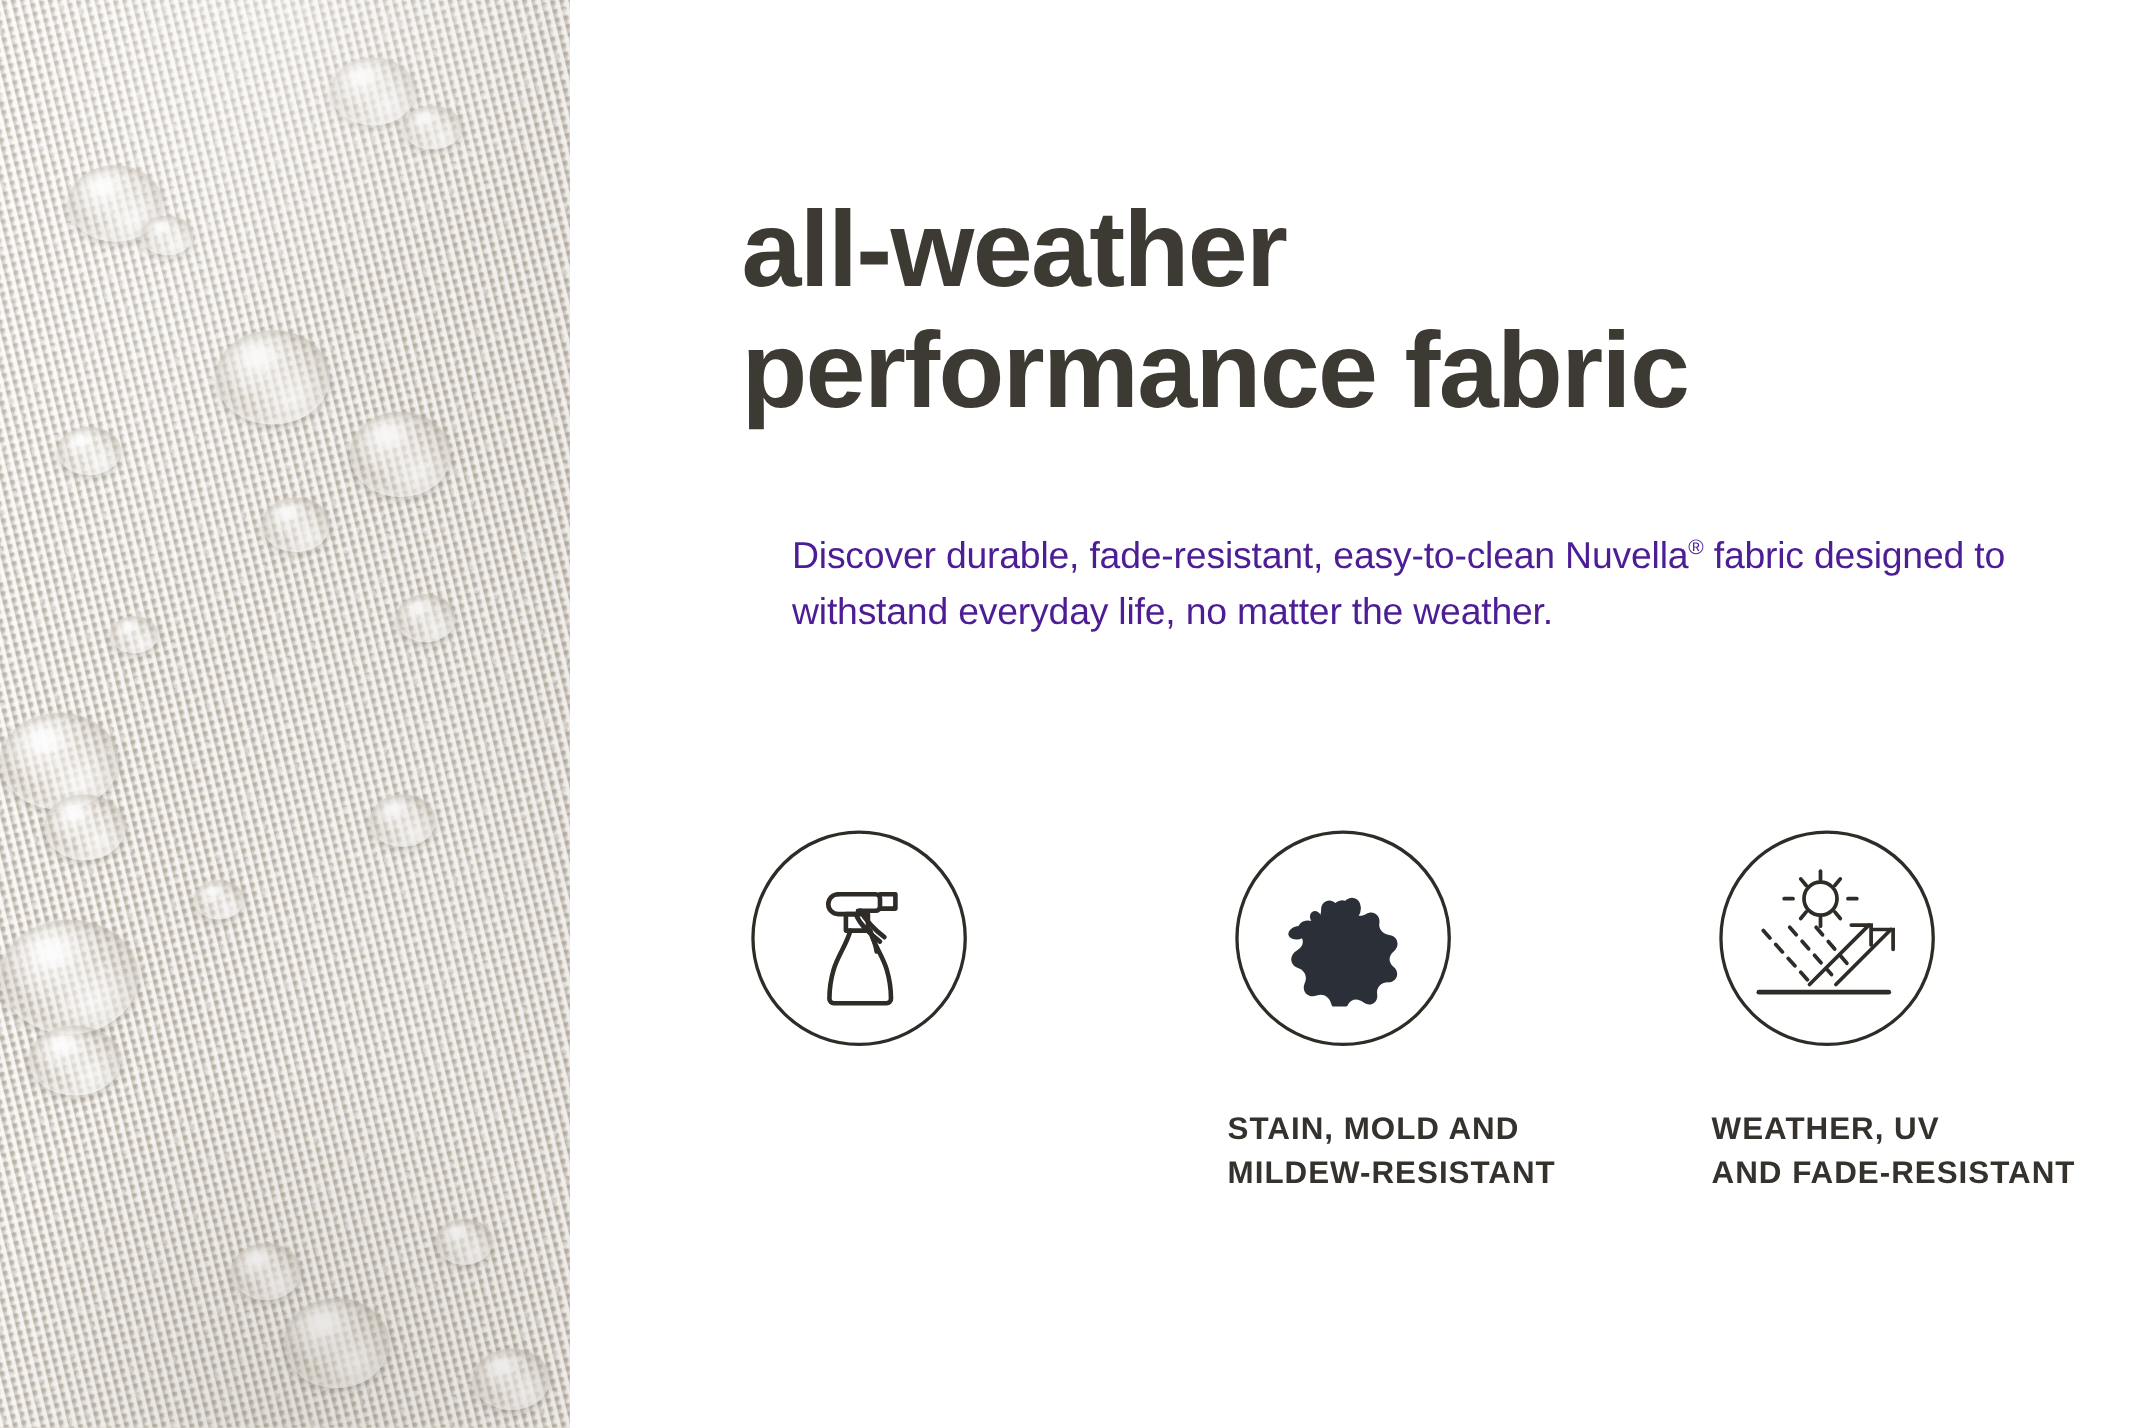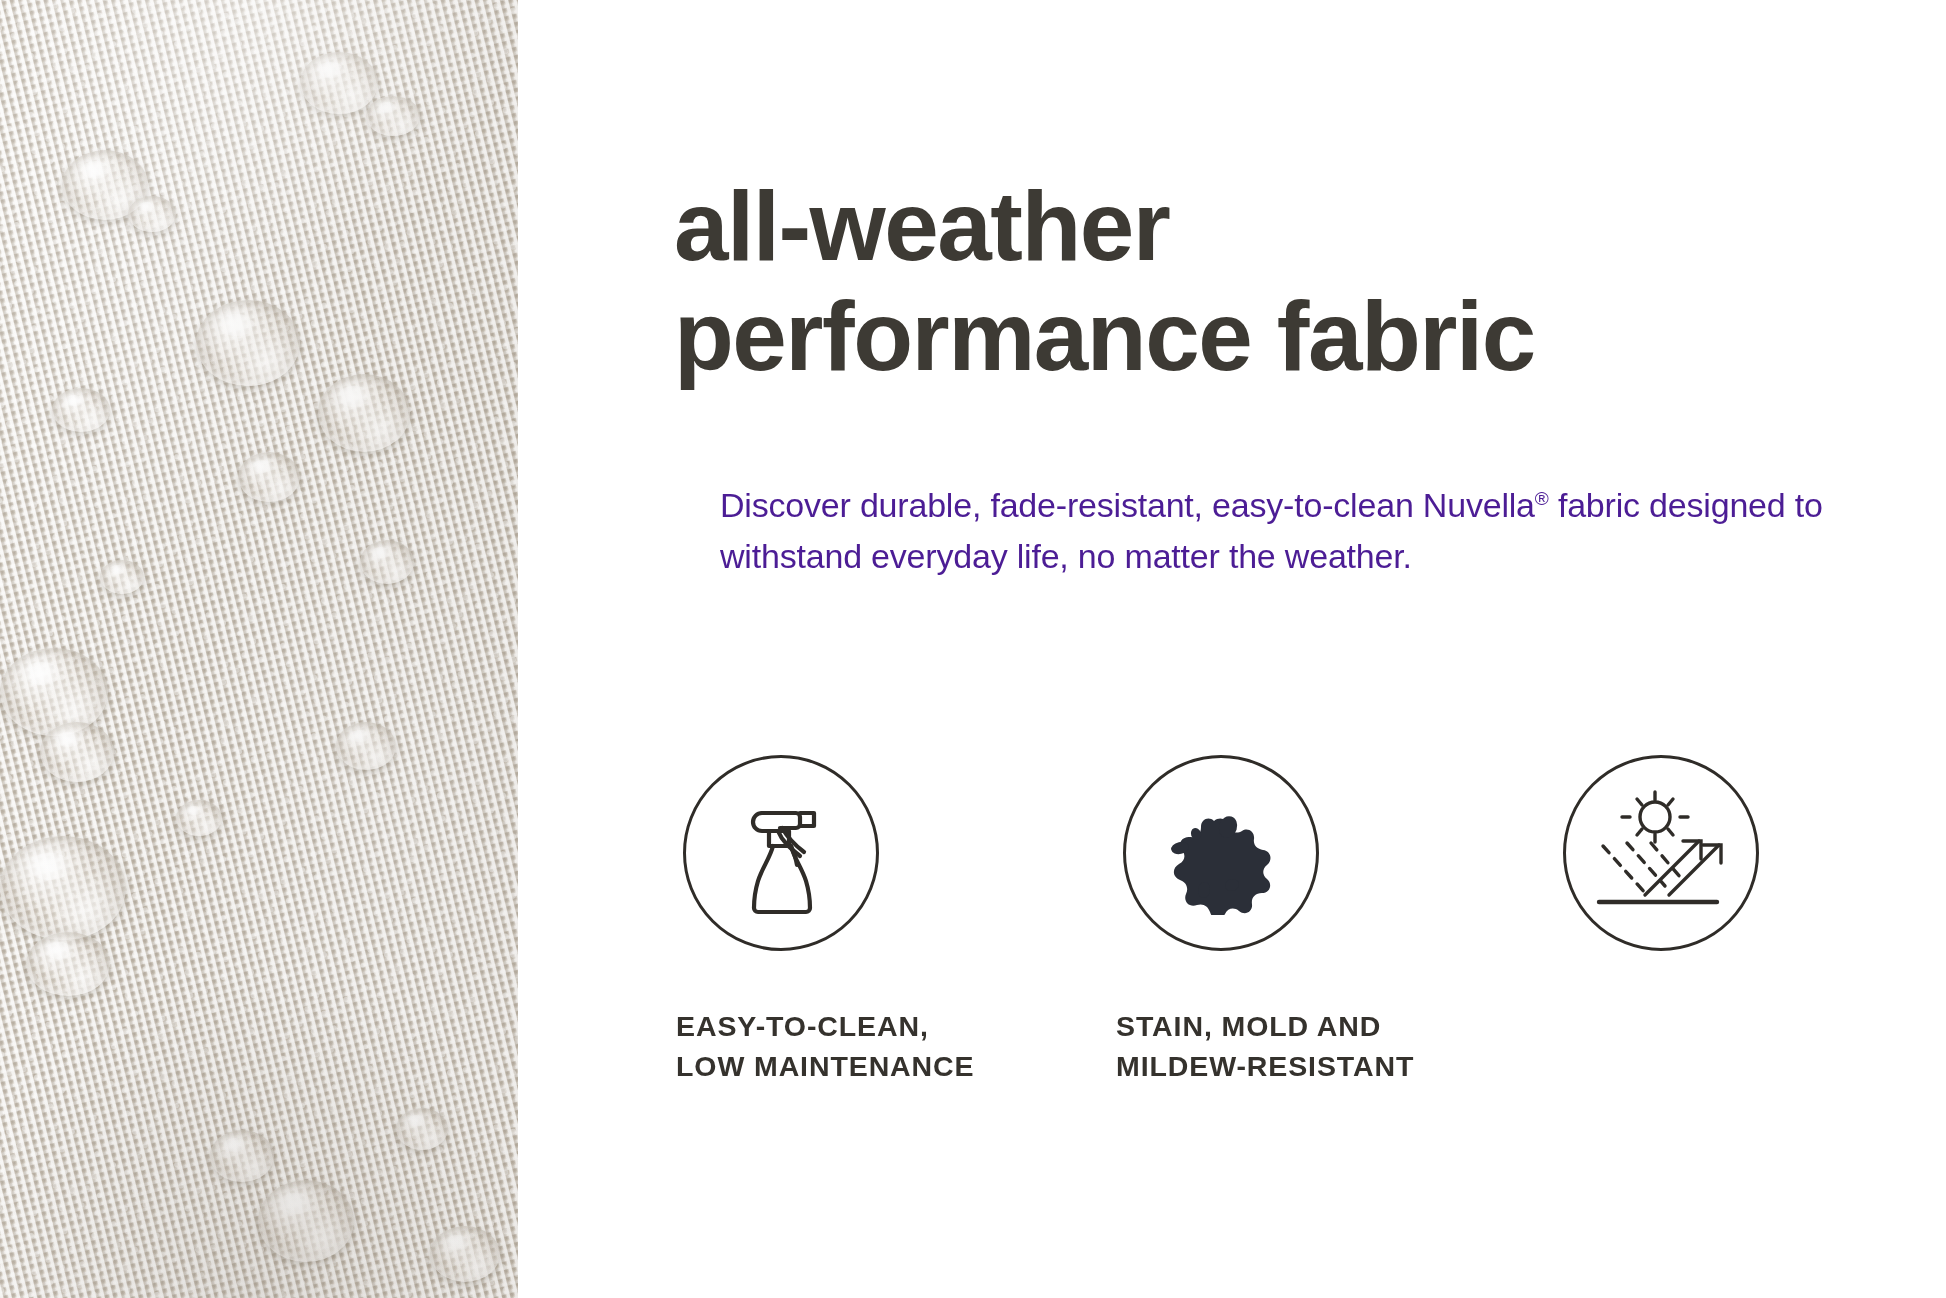"EASY-TO-CLEAN," div.feature-label { html: <div>EASY-TO-CLEAN, LOW MAINTENANCE</div> -> none }
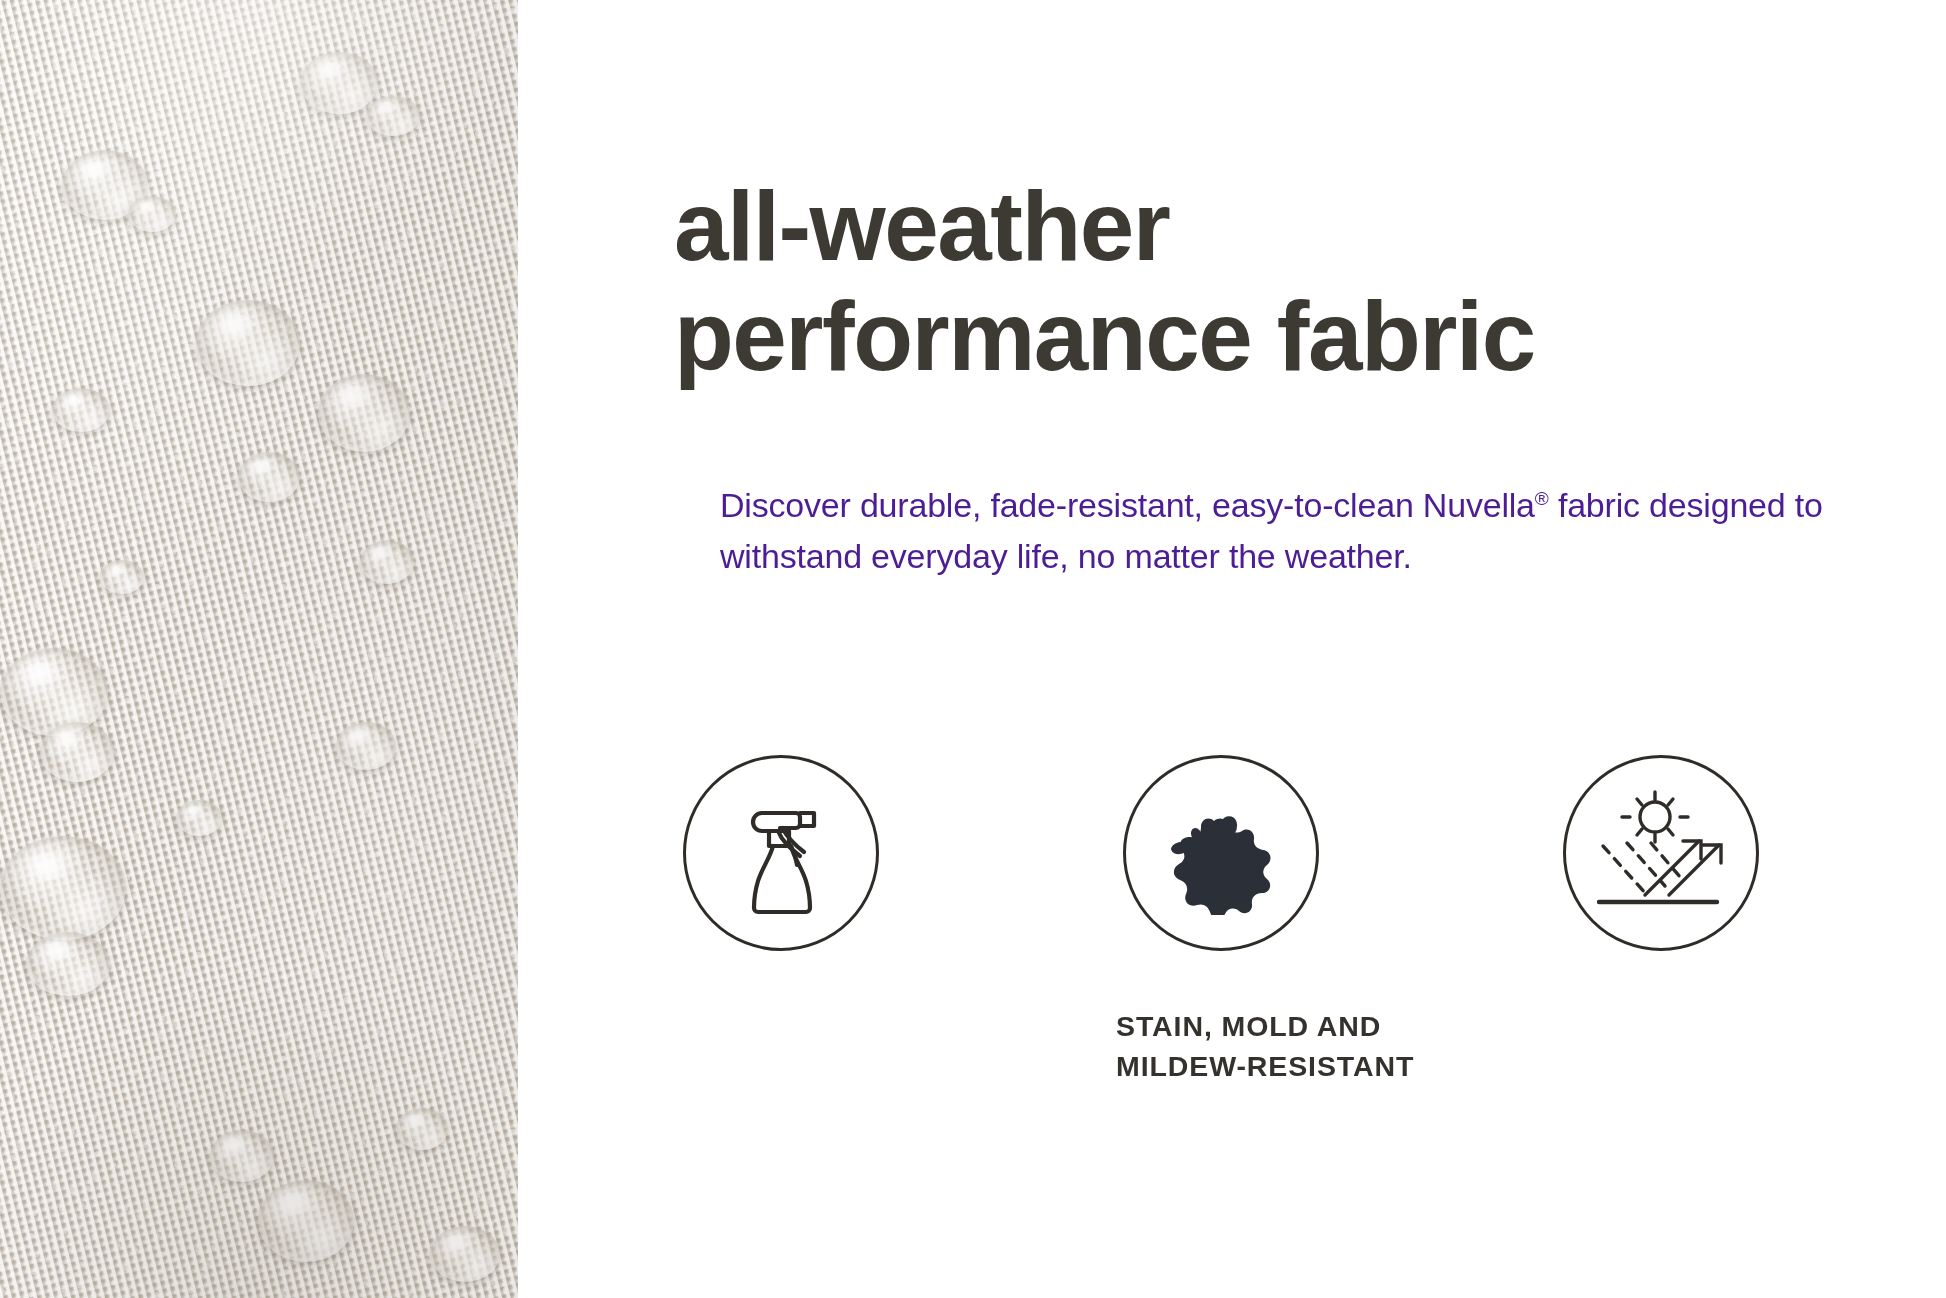"WEATHER, UV" div.feature-label { html: none -> <div>WEATHER, UV AND FADE-RESISTANT</div> }
